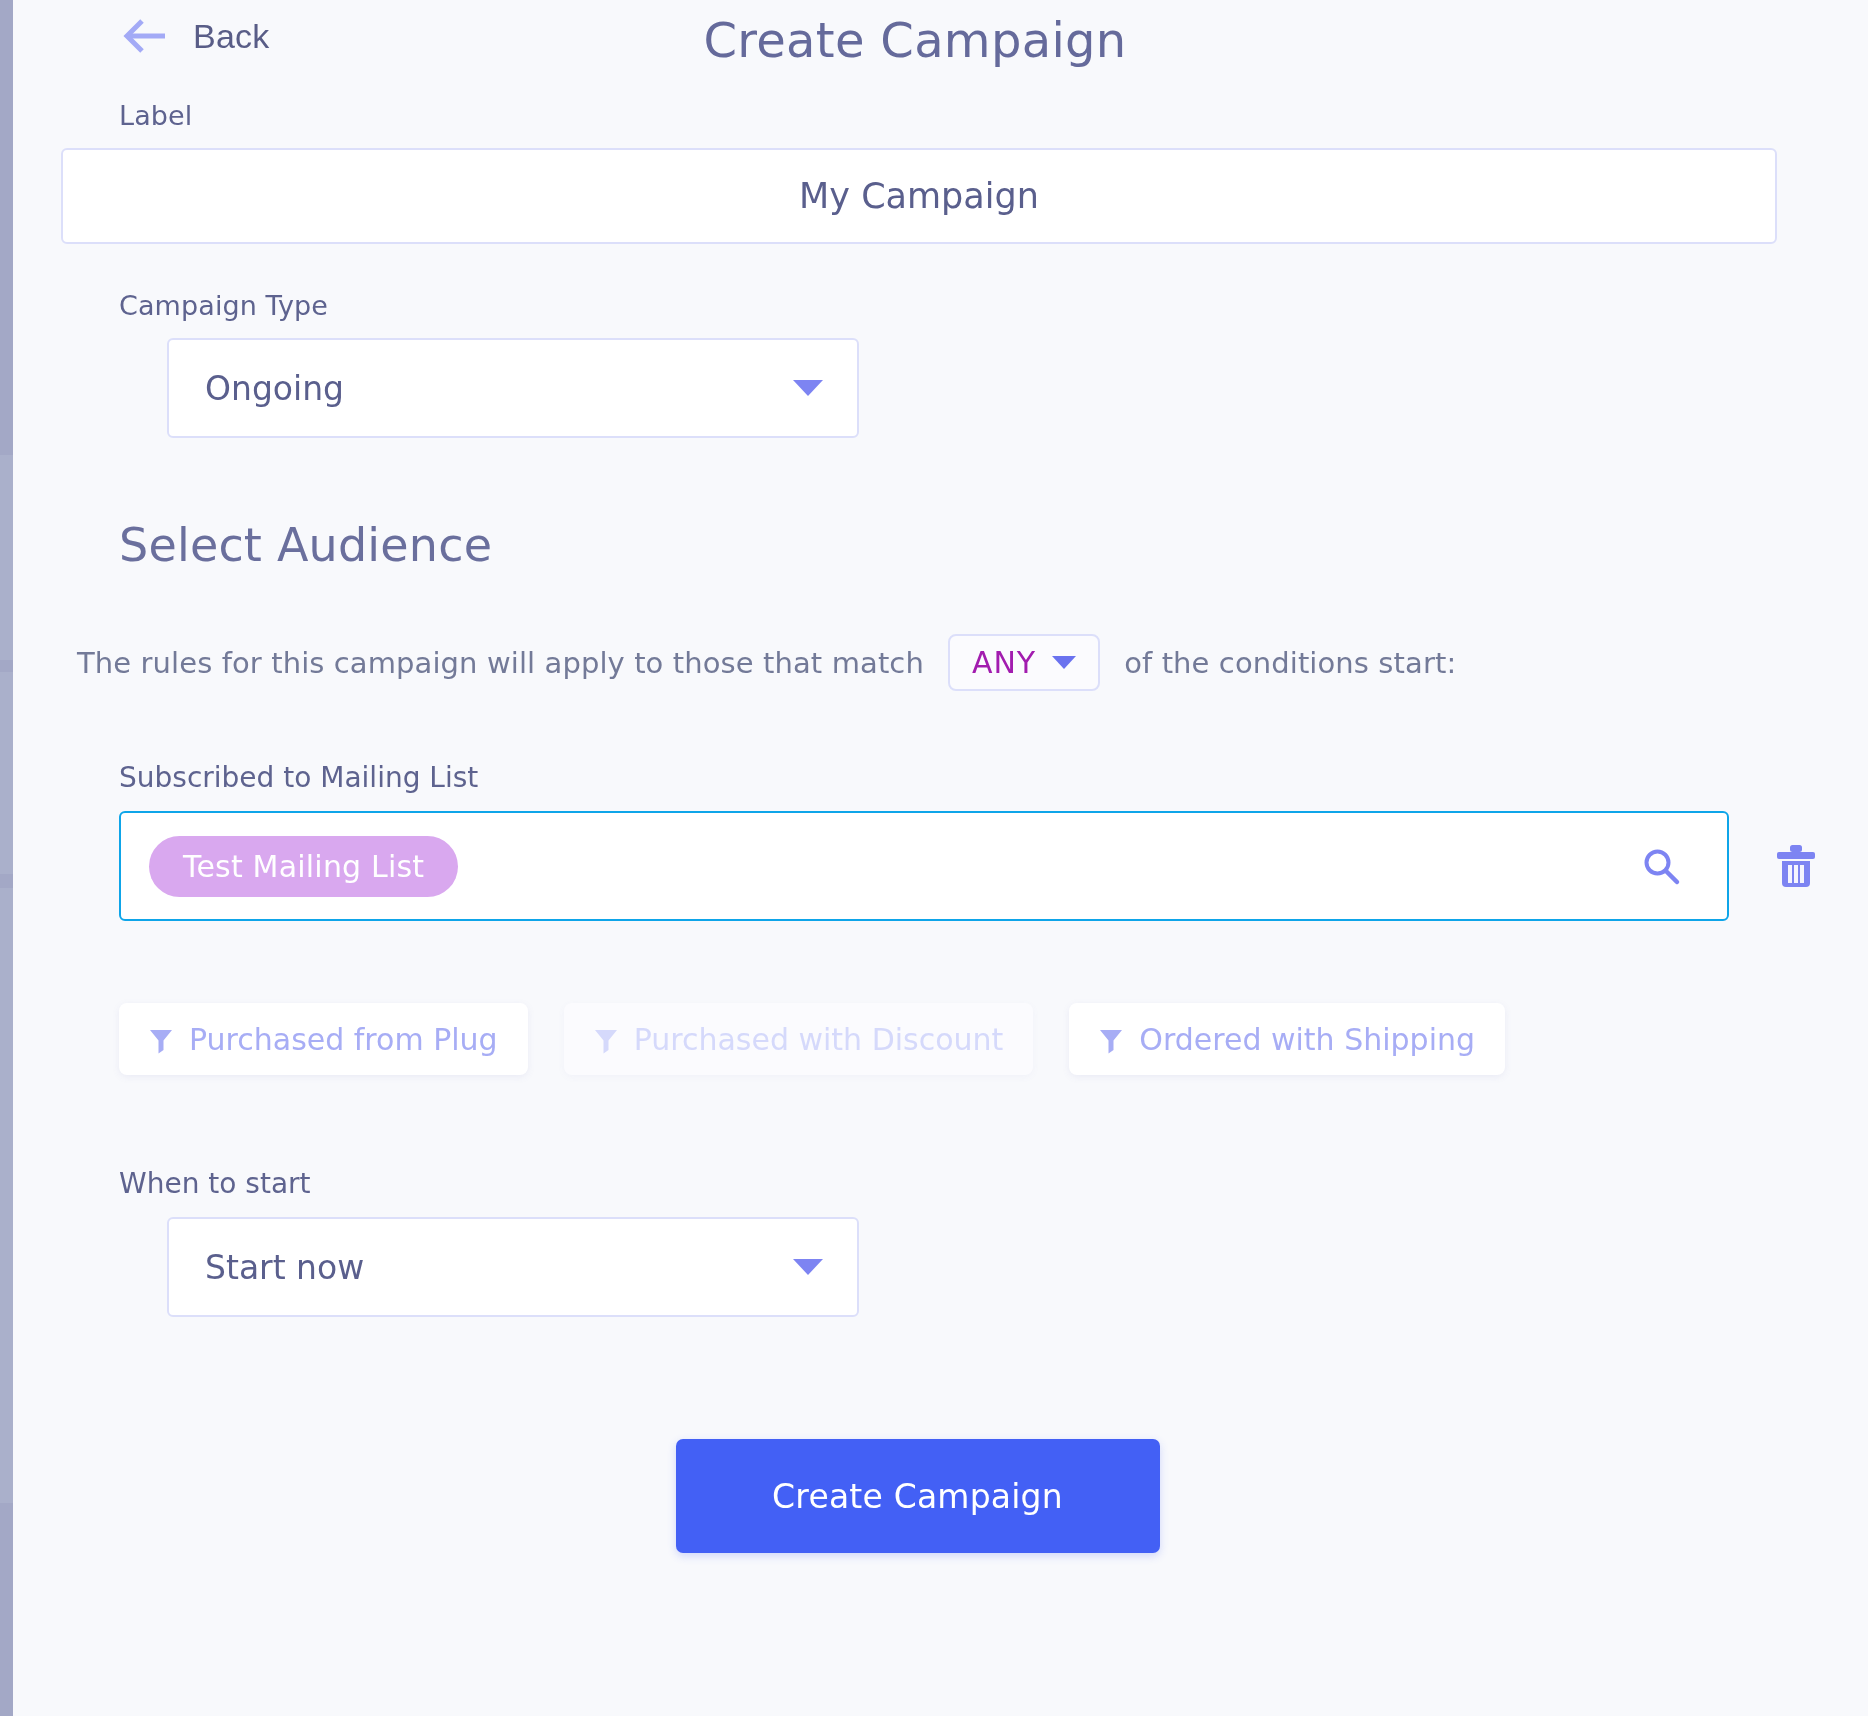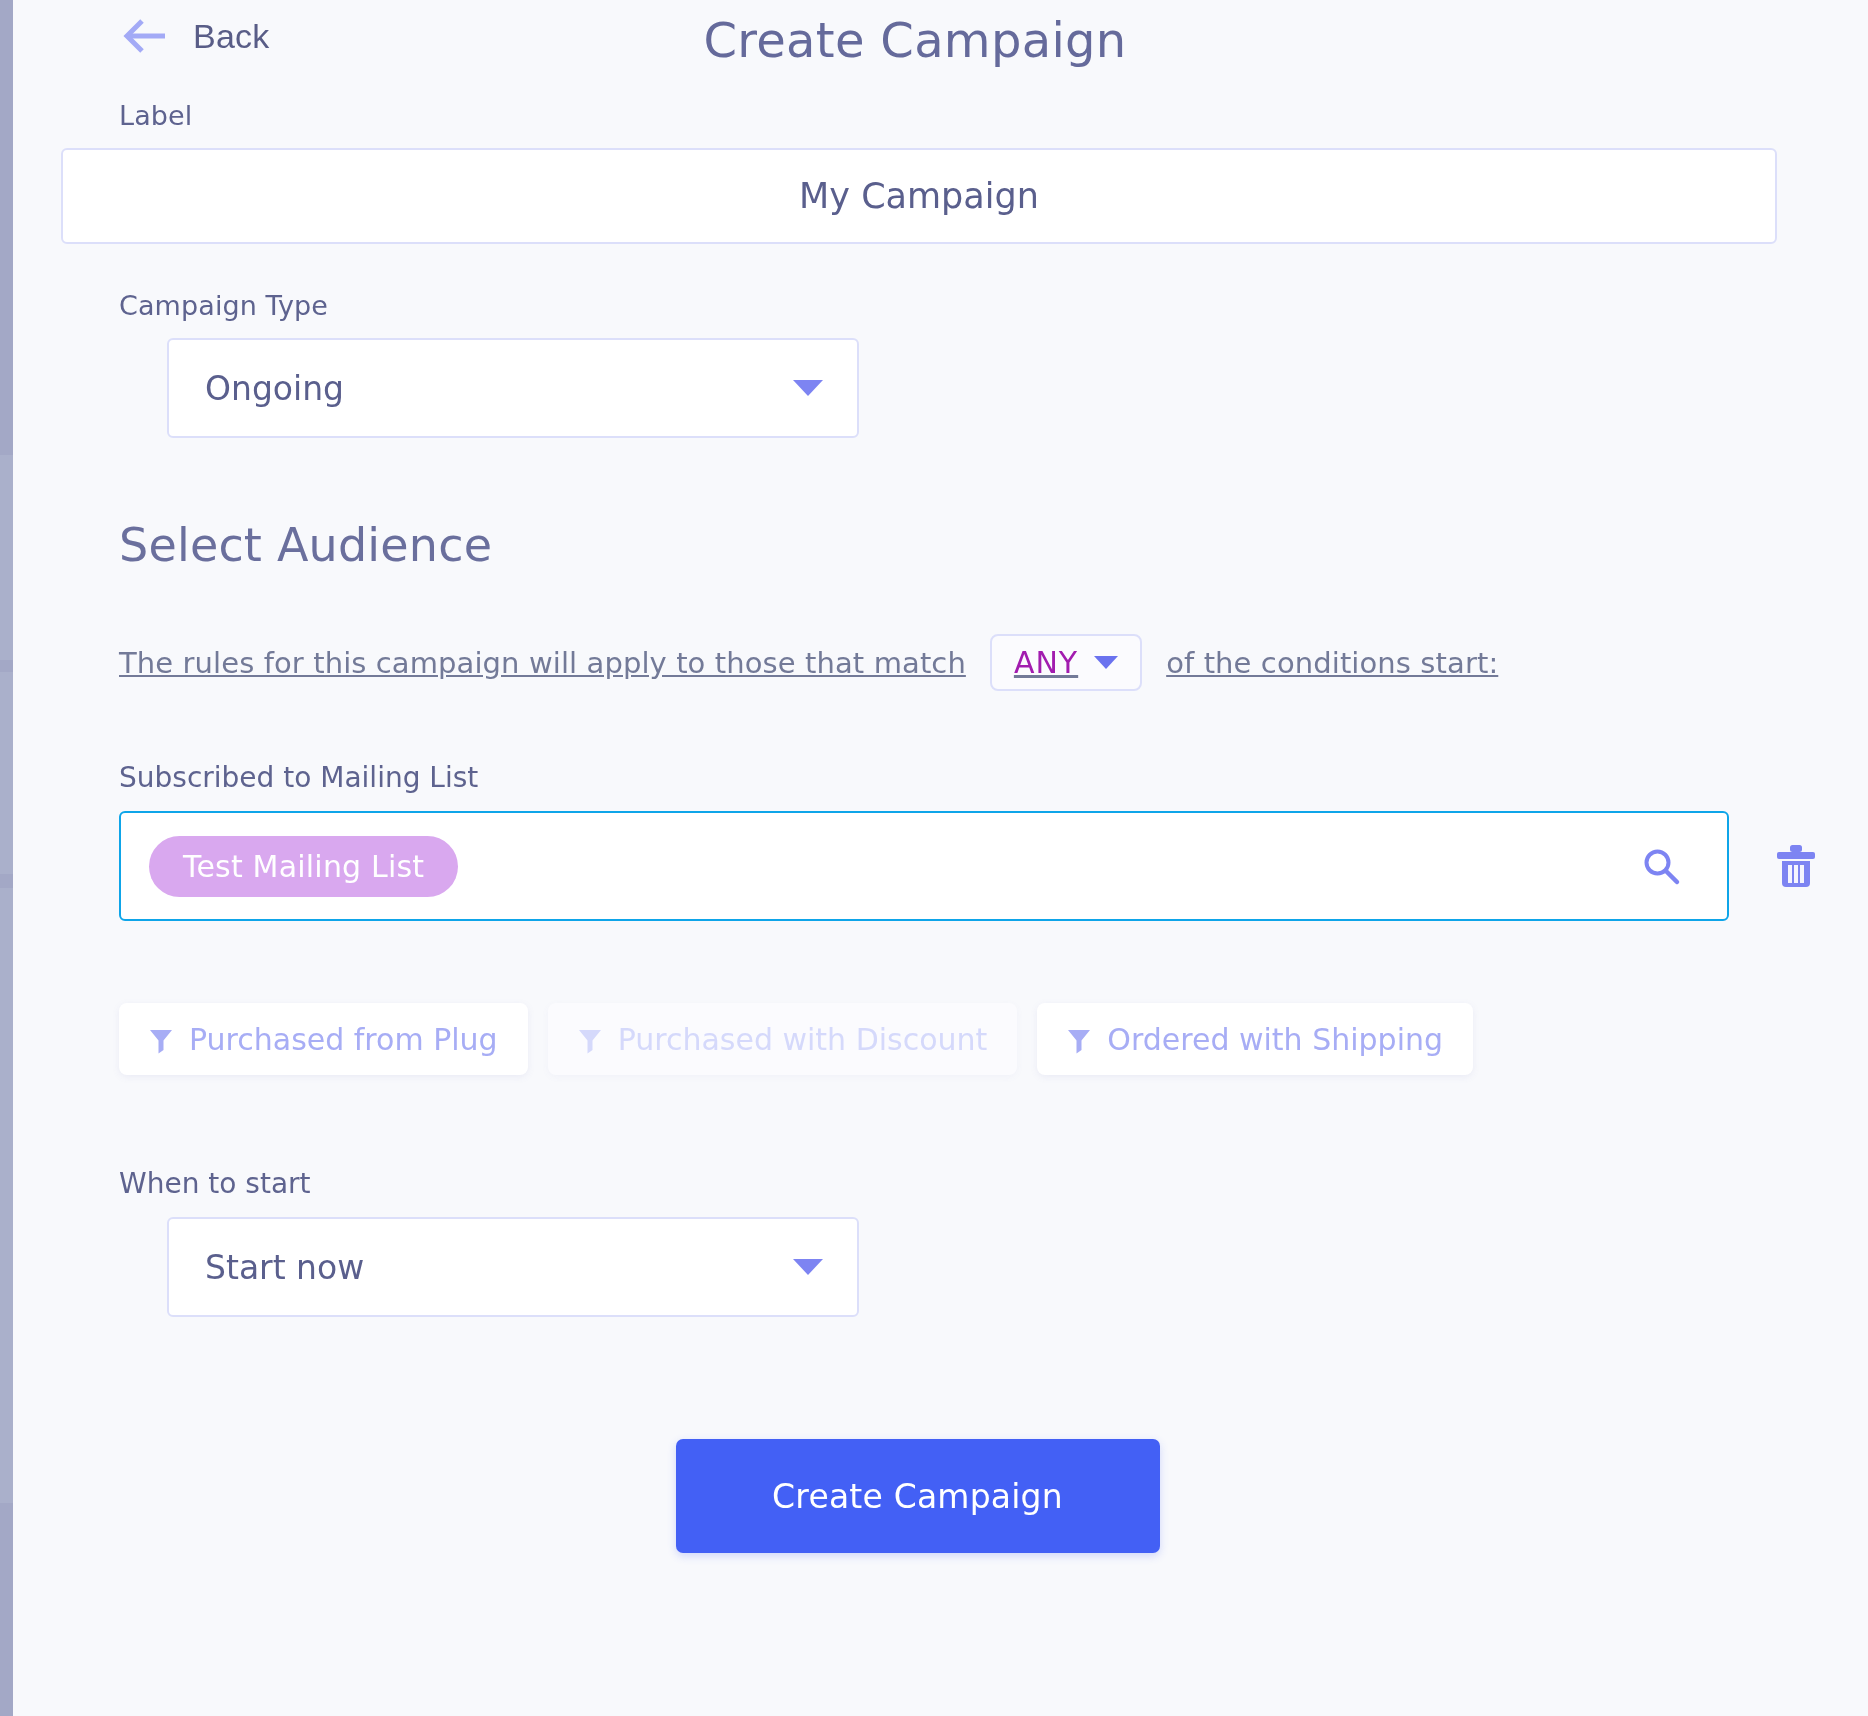"The rules for this campaign" .rules-row { margin-left: 106px -> 64px; text-decoration: underline -> none }
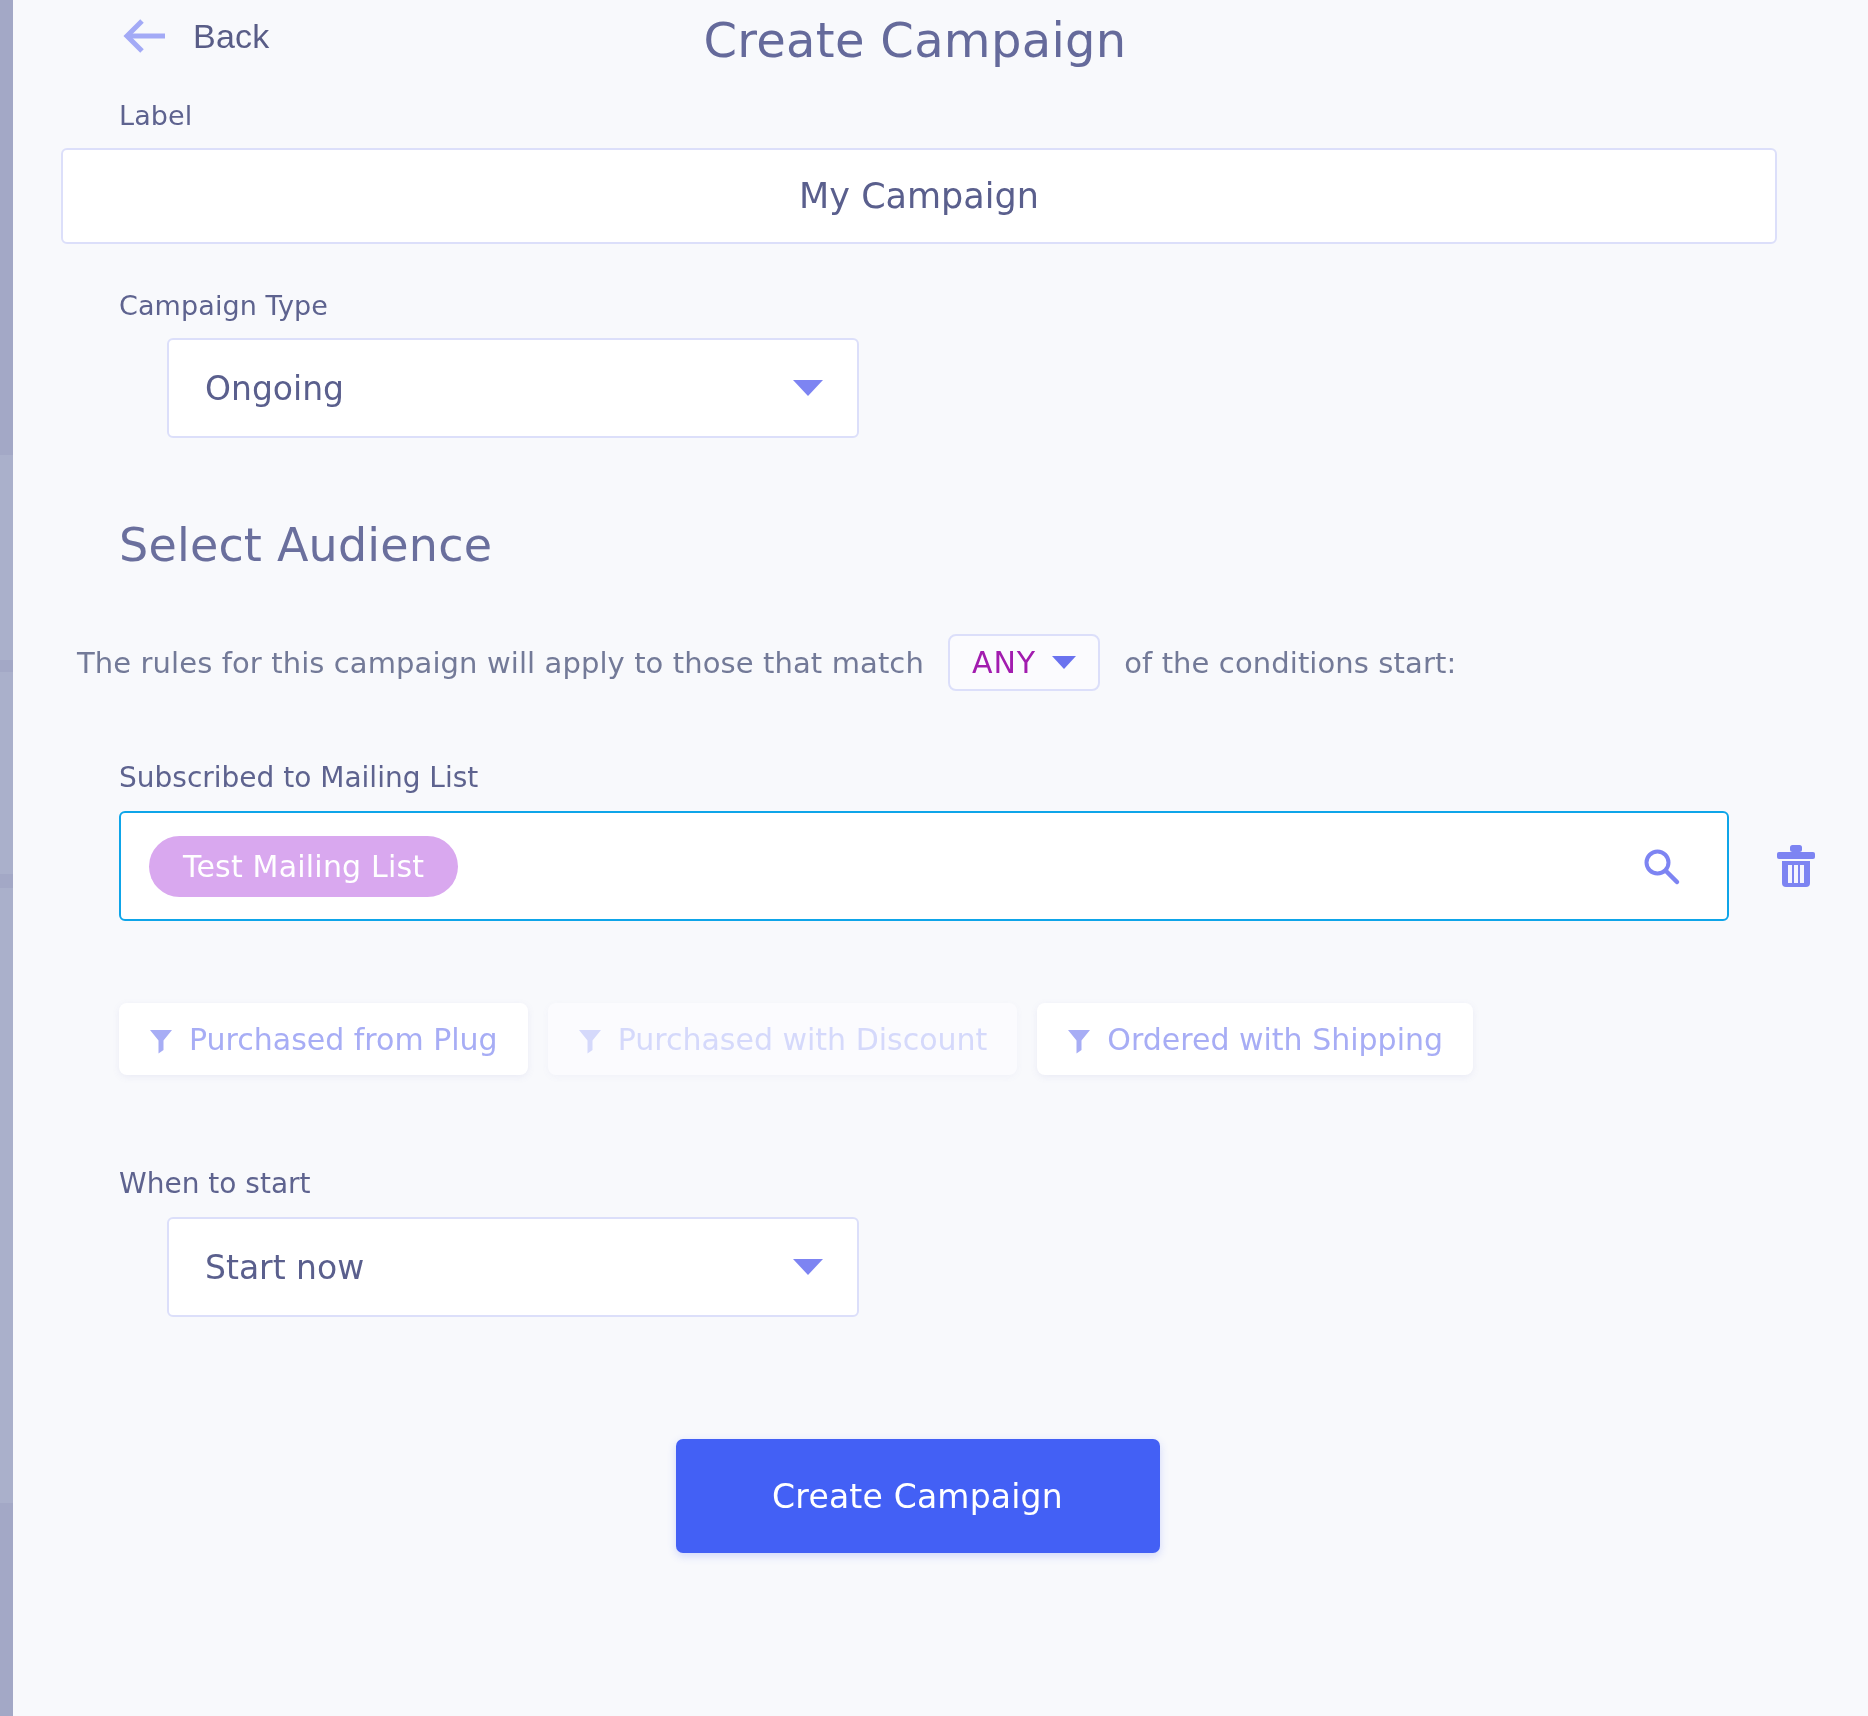"Purchased from Plug" .filters { gap: 20px -> 36px }
